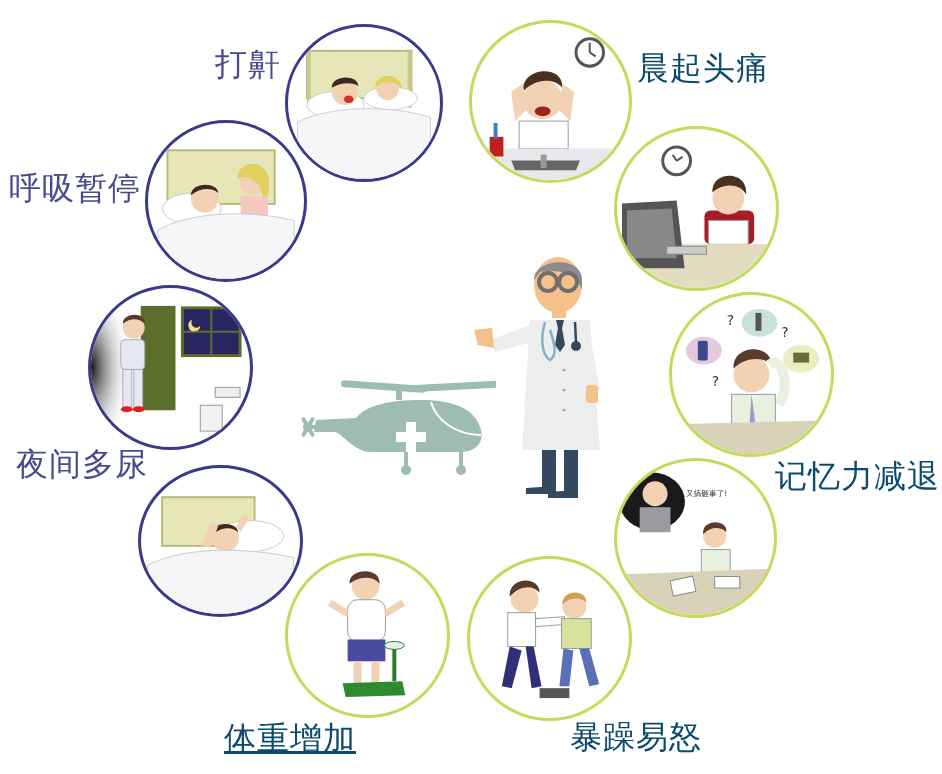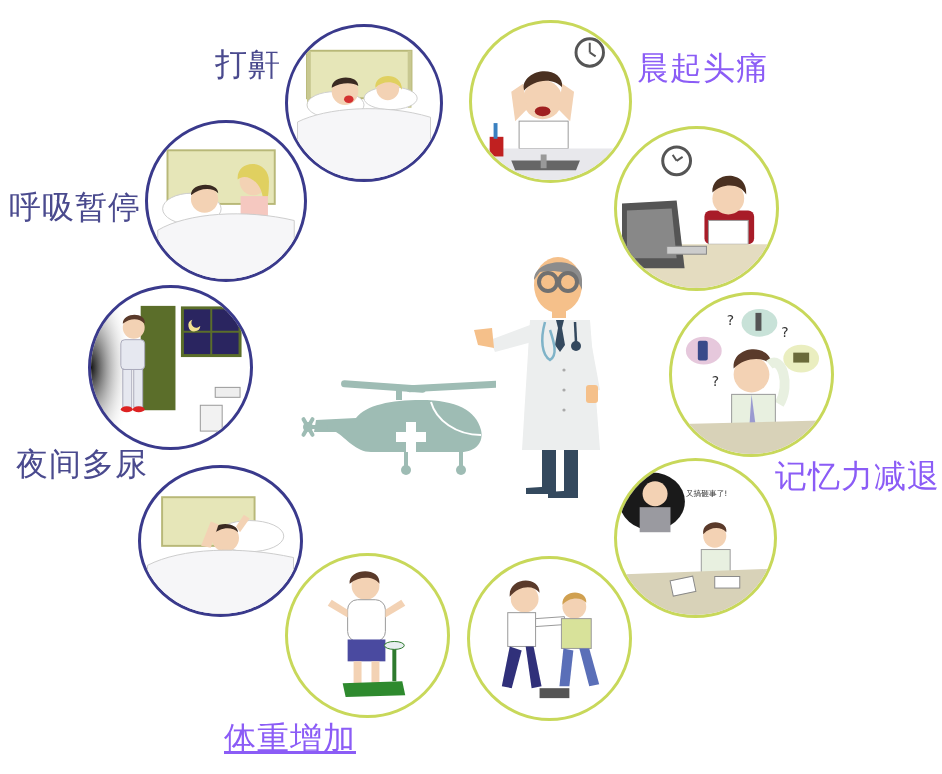"晨起头痛" .label.red { color: #8b5cf6 -> #0c4a6e }
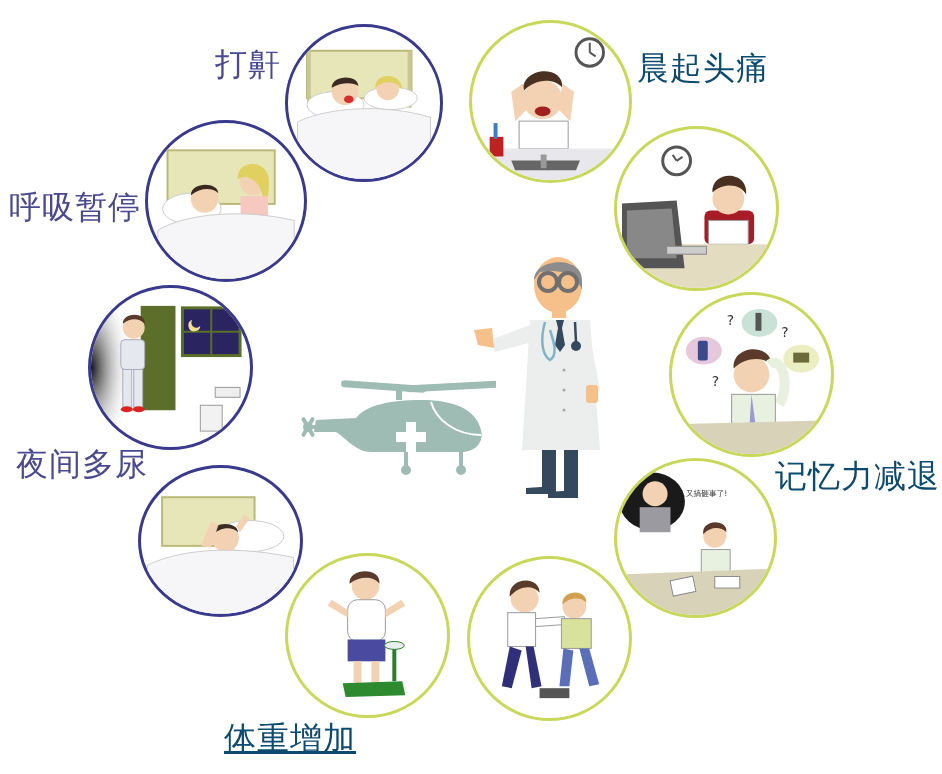"呼吸暂停" div.label { top: 191px -> 172px }
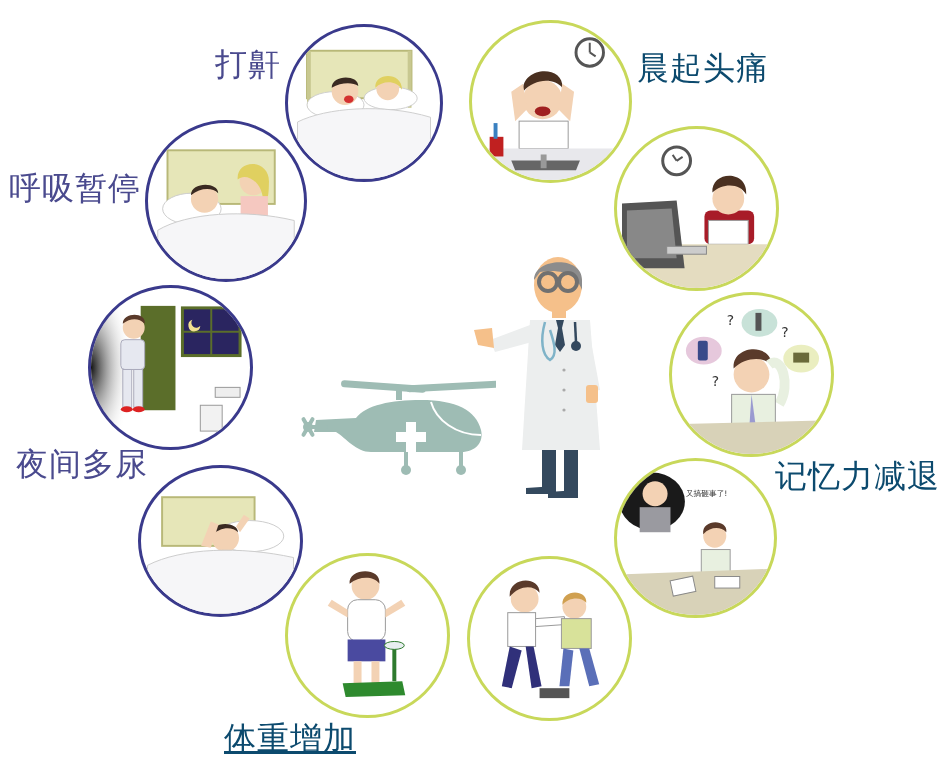"暴躁易怒" div.label { html: none -> <div>暴躁易怒</div> }
